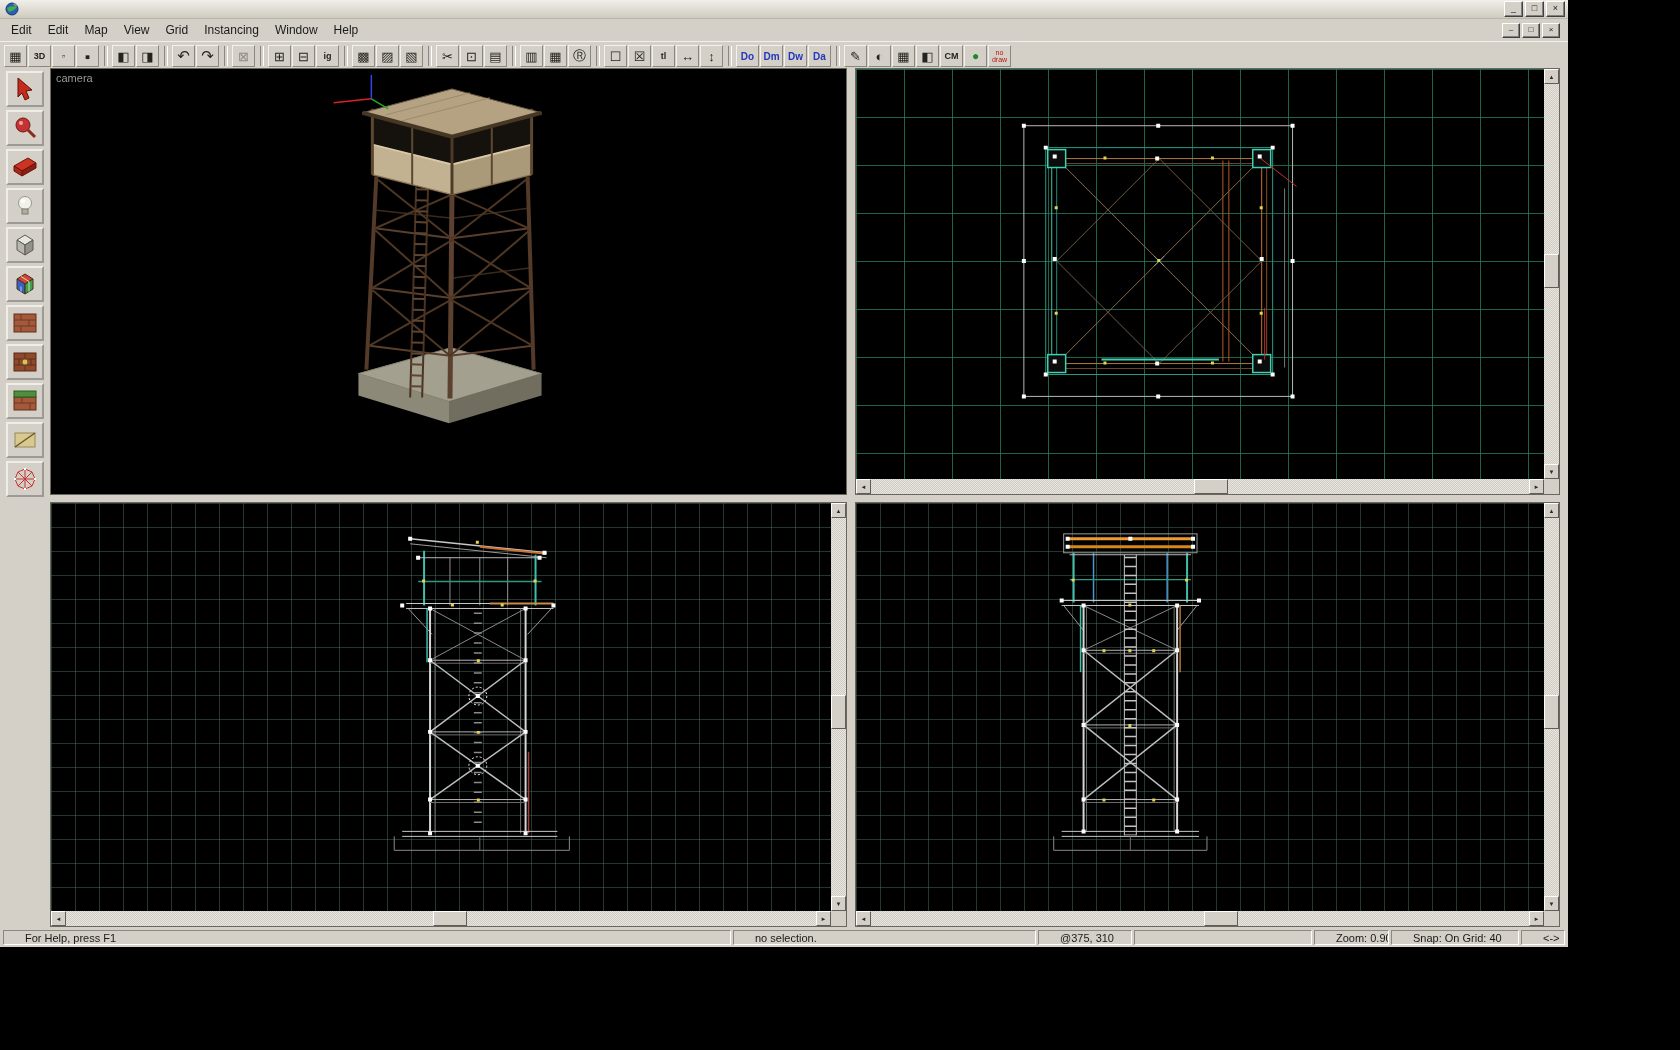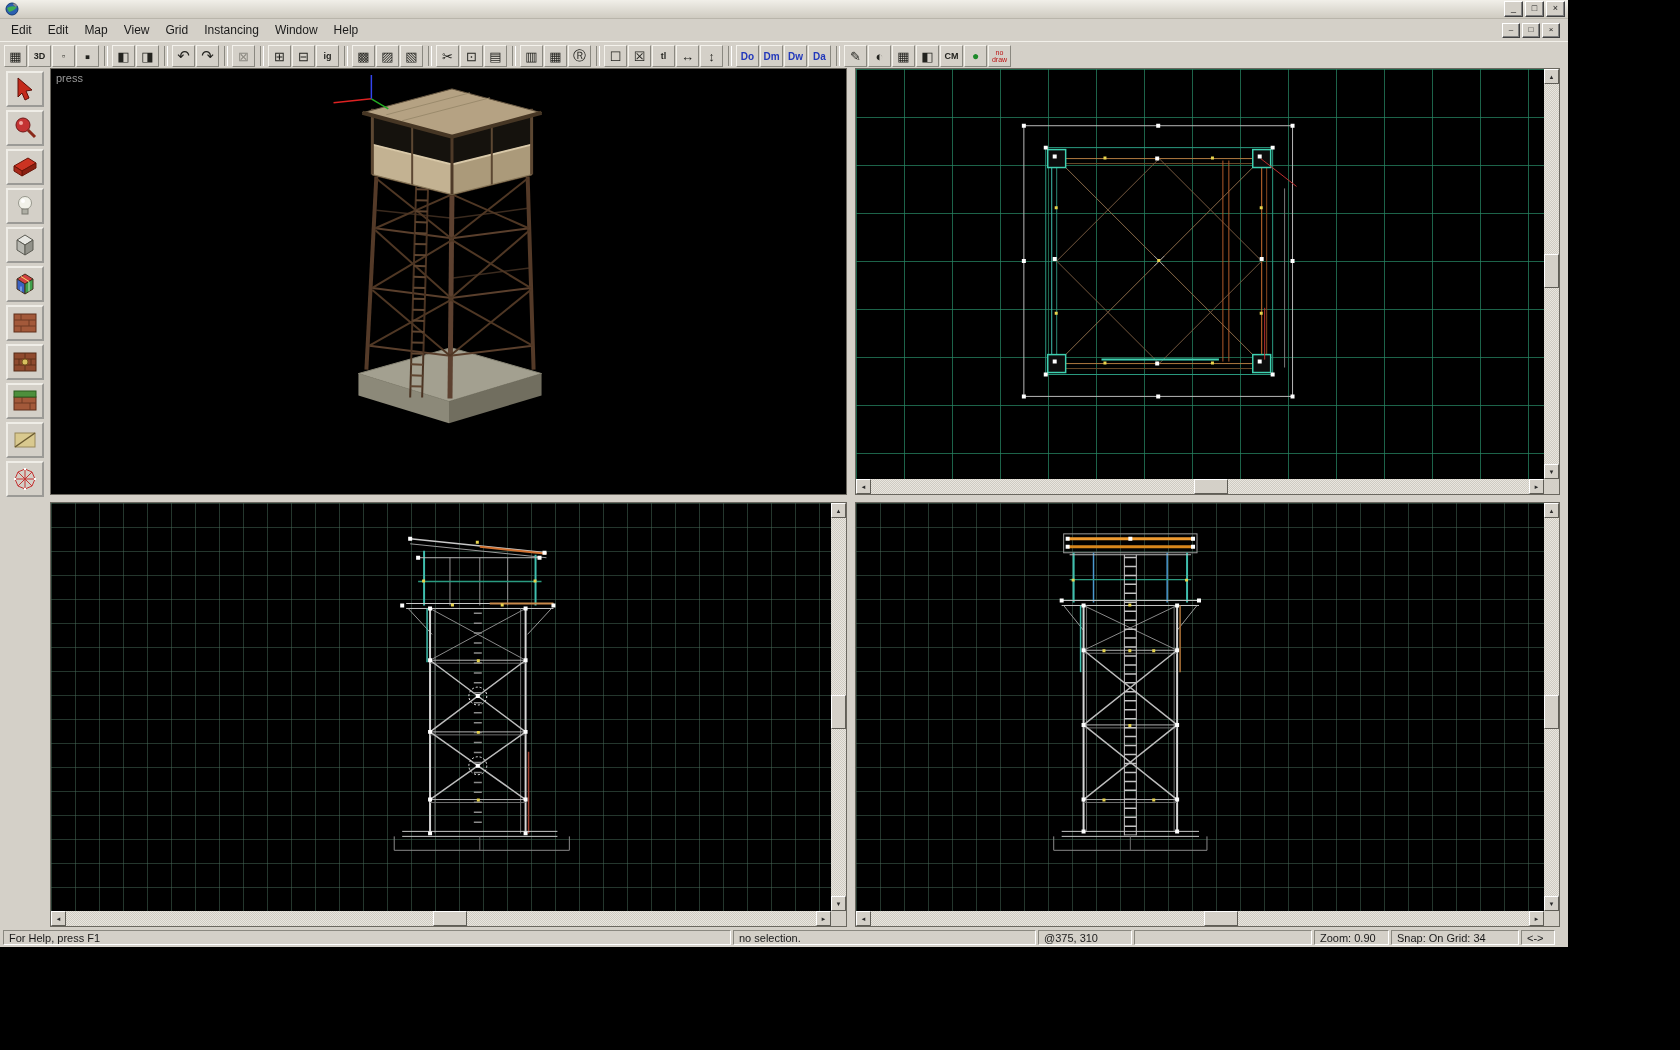"press" div.vp-label { text: press -> camera }
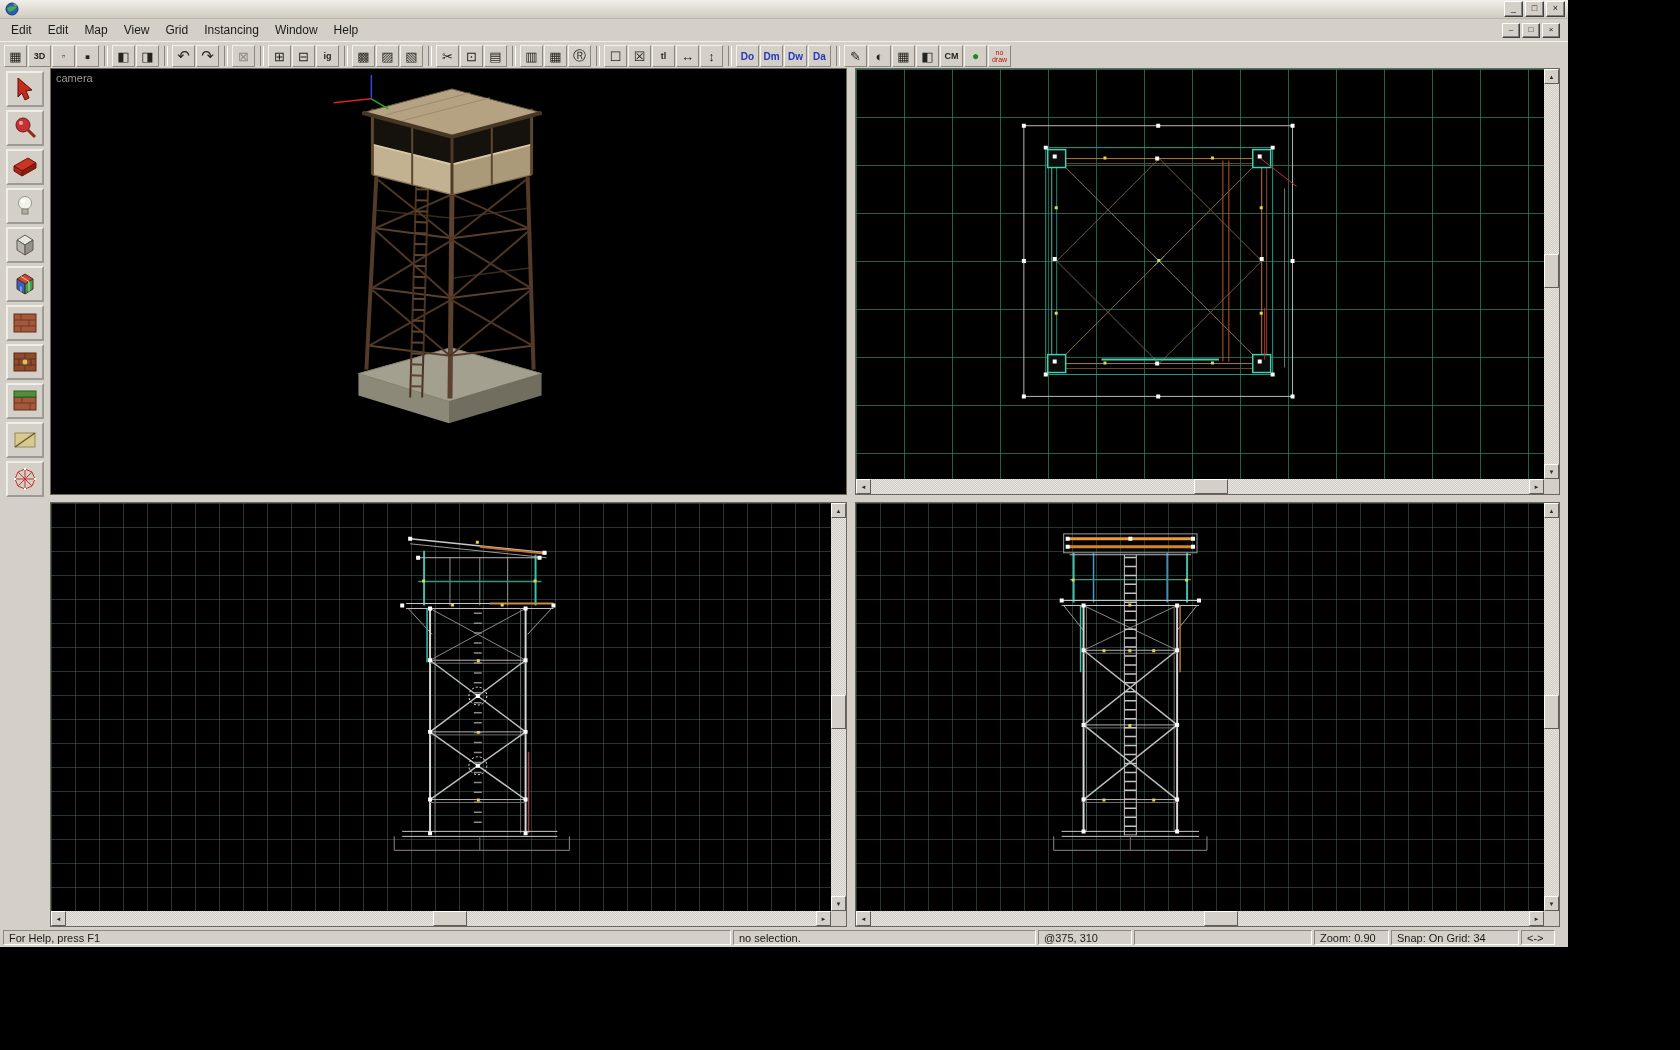"For Help, press F1" .sb-pane { padding: 0 5px -> 0 21px }
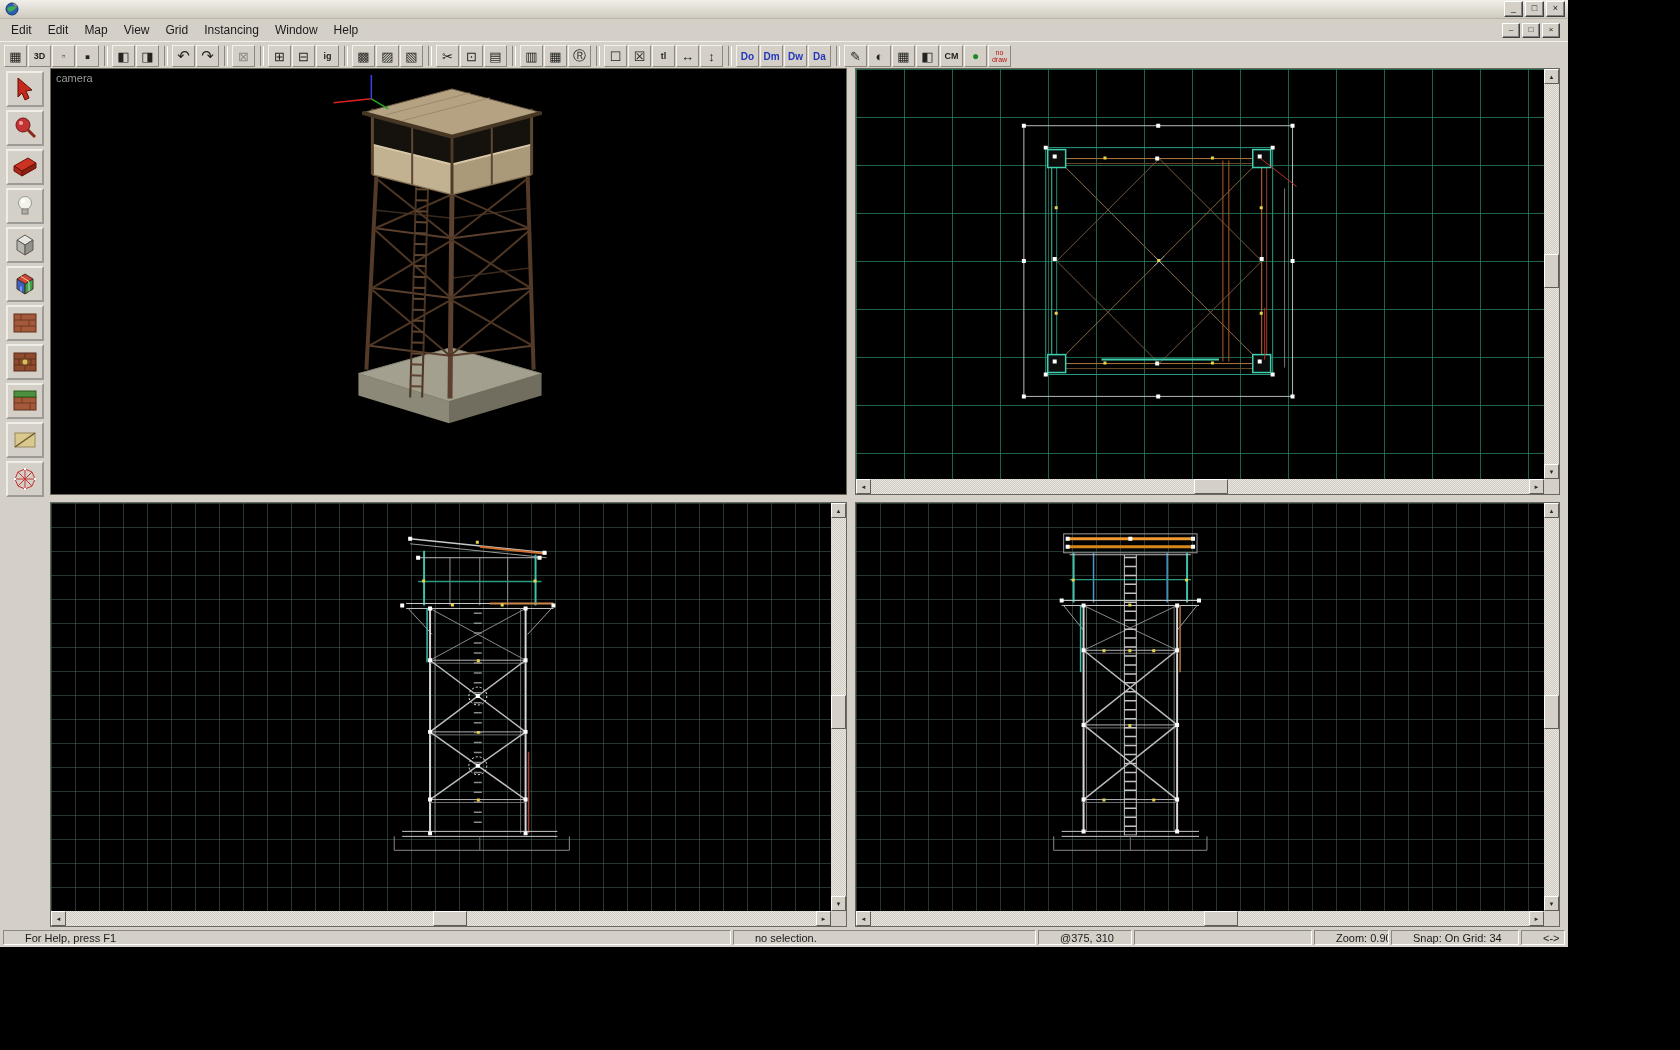"Snap: On Grid: 34" div.sb-pane { text: 34 -> 40 }
